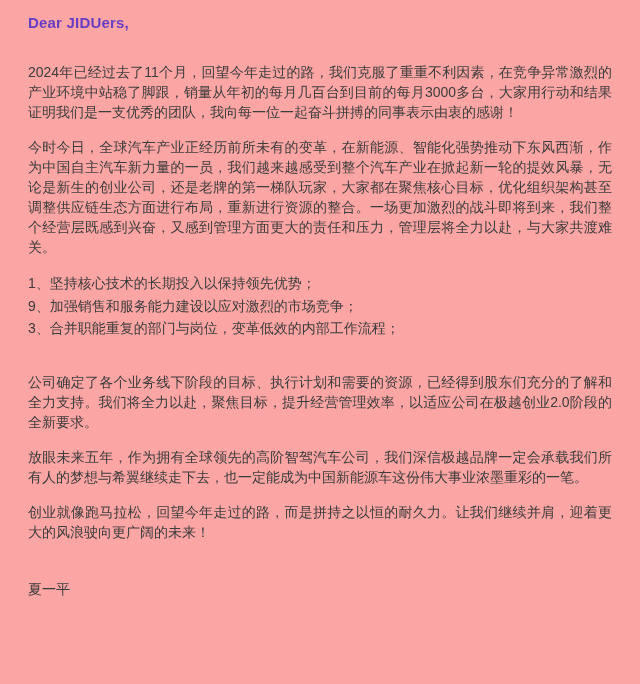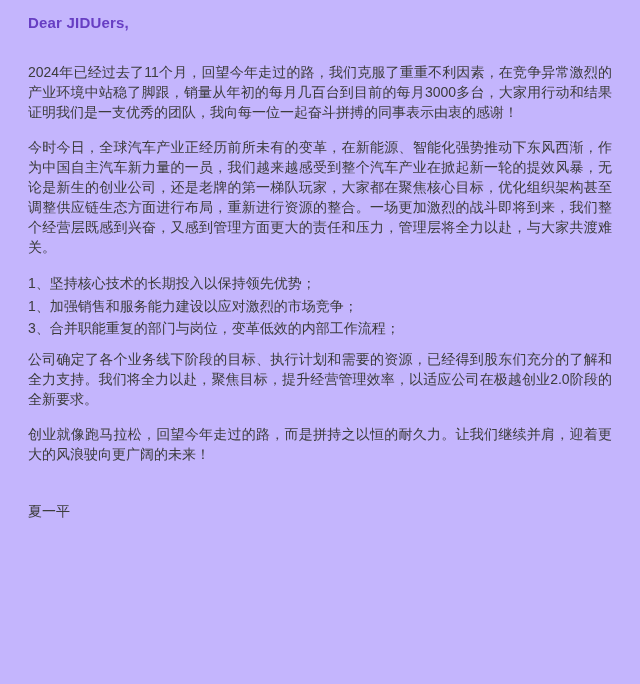"Dear JIDUers," .page { background: #c4b5fd -> #fca5a5 }
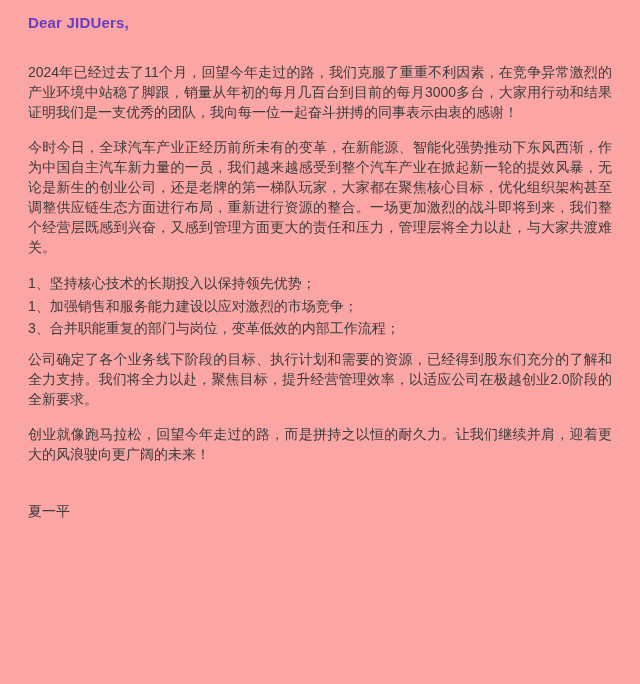"1、坚持核心技术的长期投入以保持领先优势；" .list { margin-bottom: 9px -> 32px }
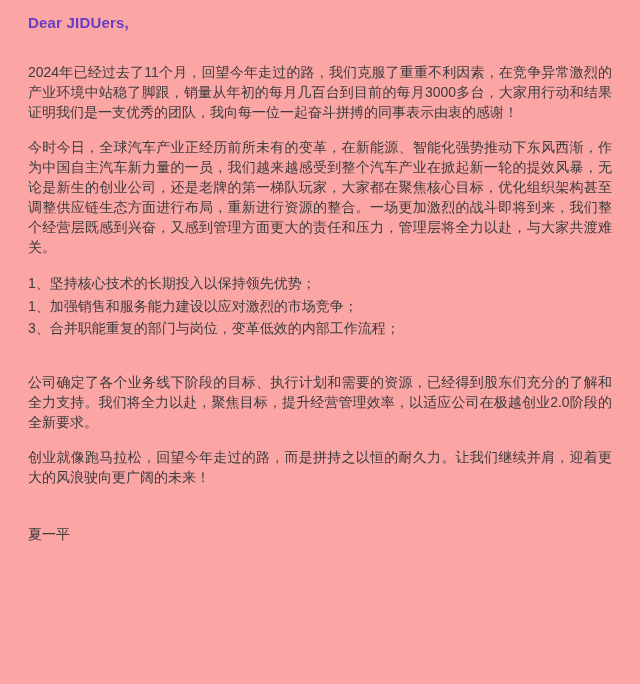"1、加强销售和服务能力建设以应对激烈的市场竞争；" div.list-item { text: 1 -> 9 }
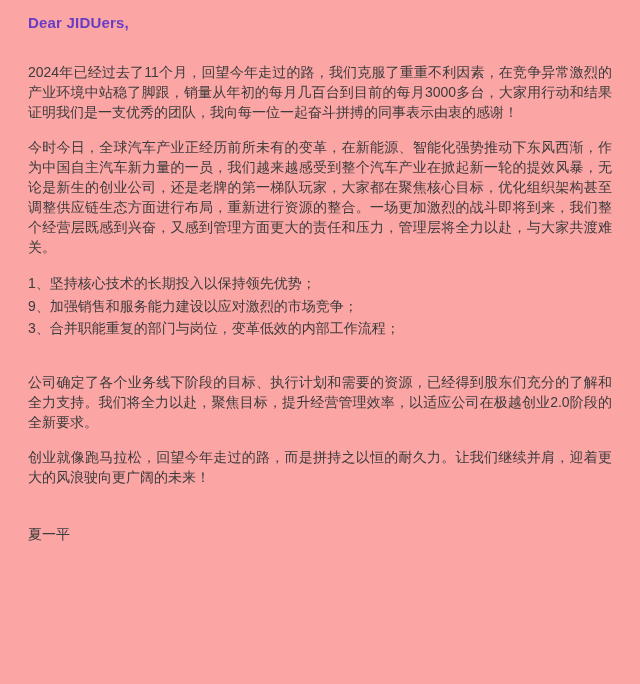"放眼未来五年，作为拥有全球领先的高阶智驾汽车公司，我们深信极越品牌一定会承载我们" p.para { html: none -> <p>放眼未来五年，作为拥有全球领先的高阶智驾汽车公司，我们深信极越品牌一定会承载我们所有人的梦想与希翼继续走下去，也一定能成为中国新能源车这份伟大事业浓墨重彩的一笔。</p> }
